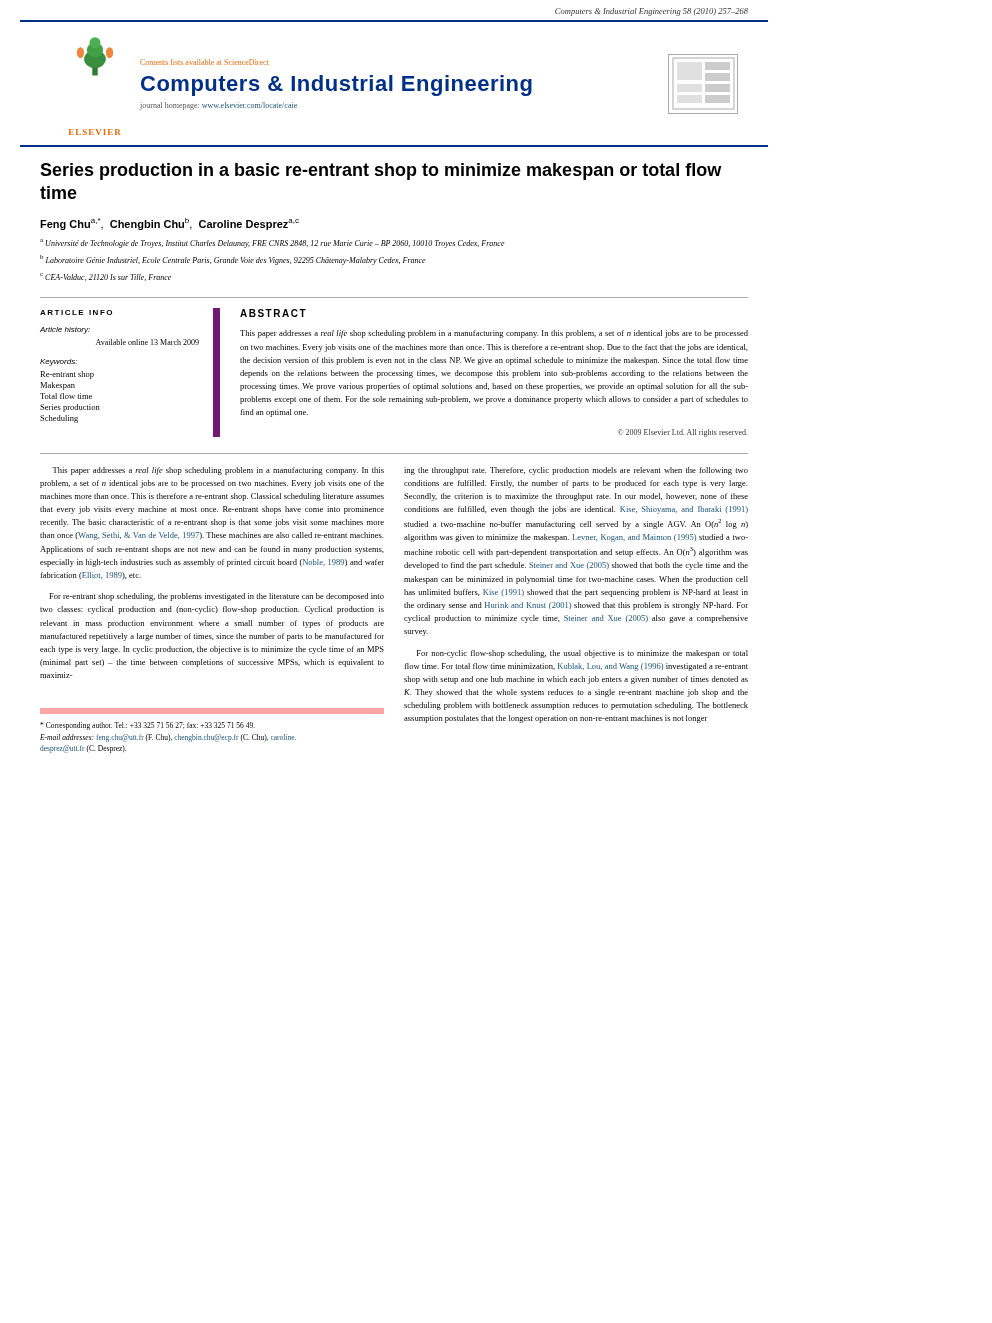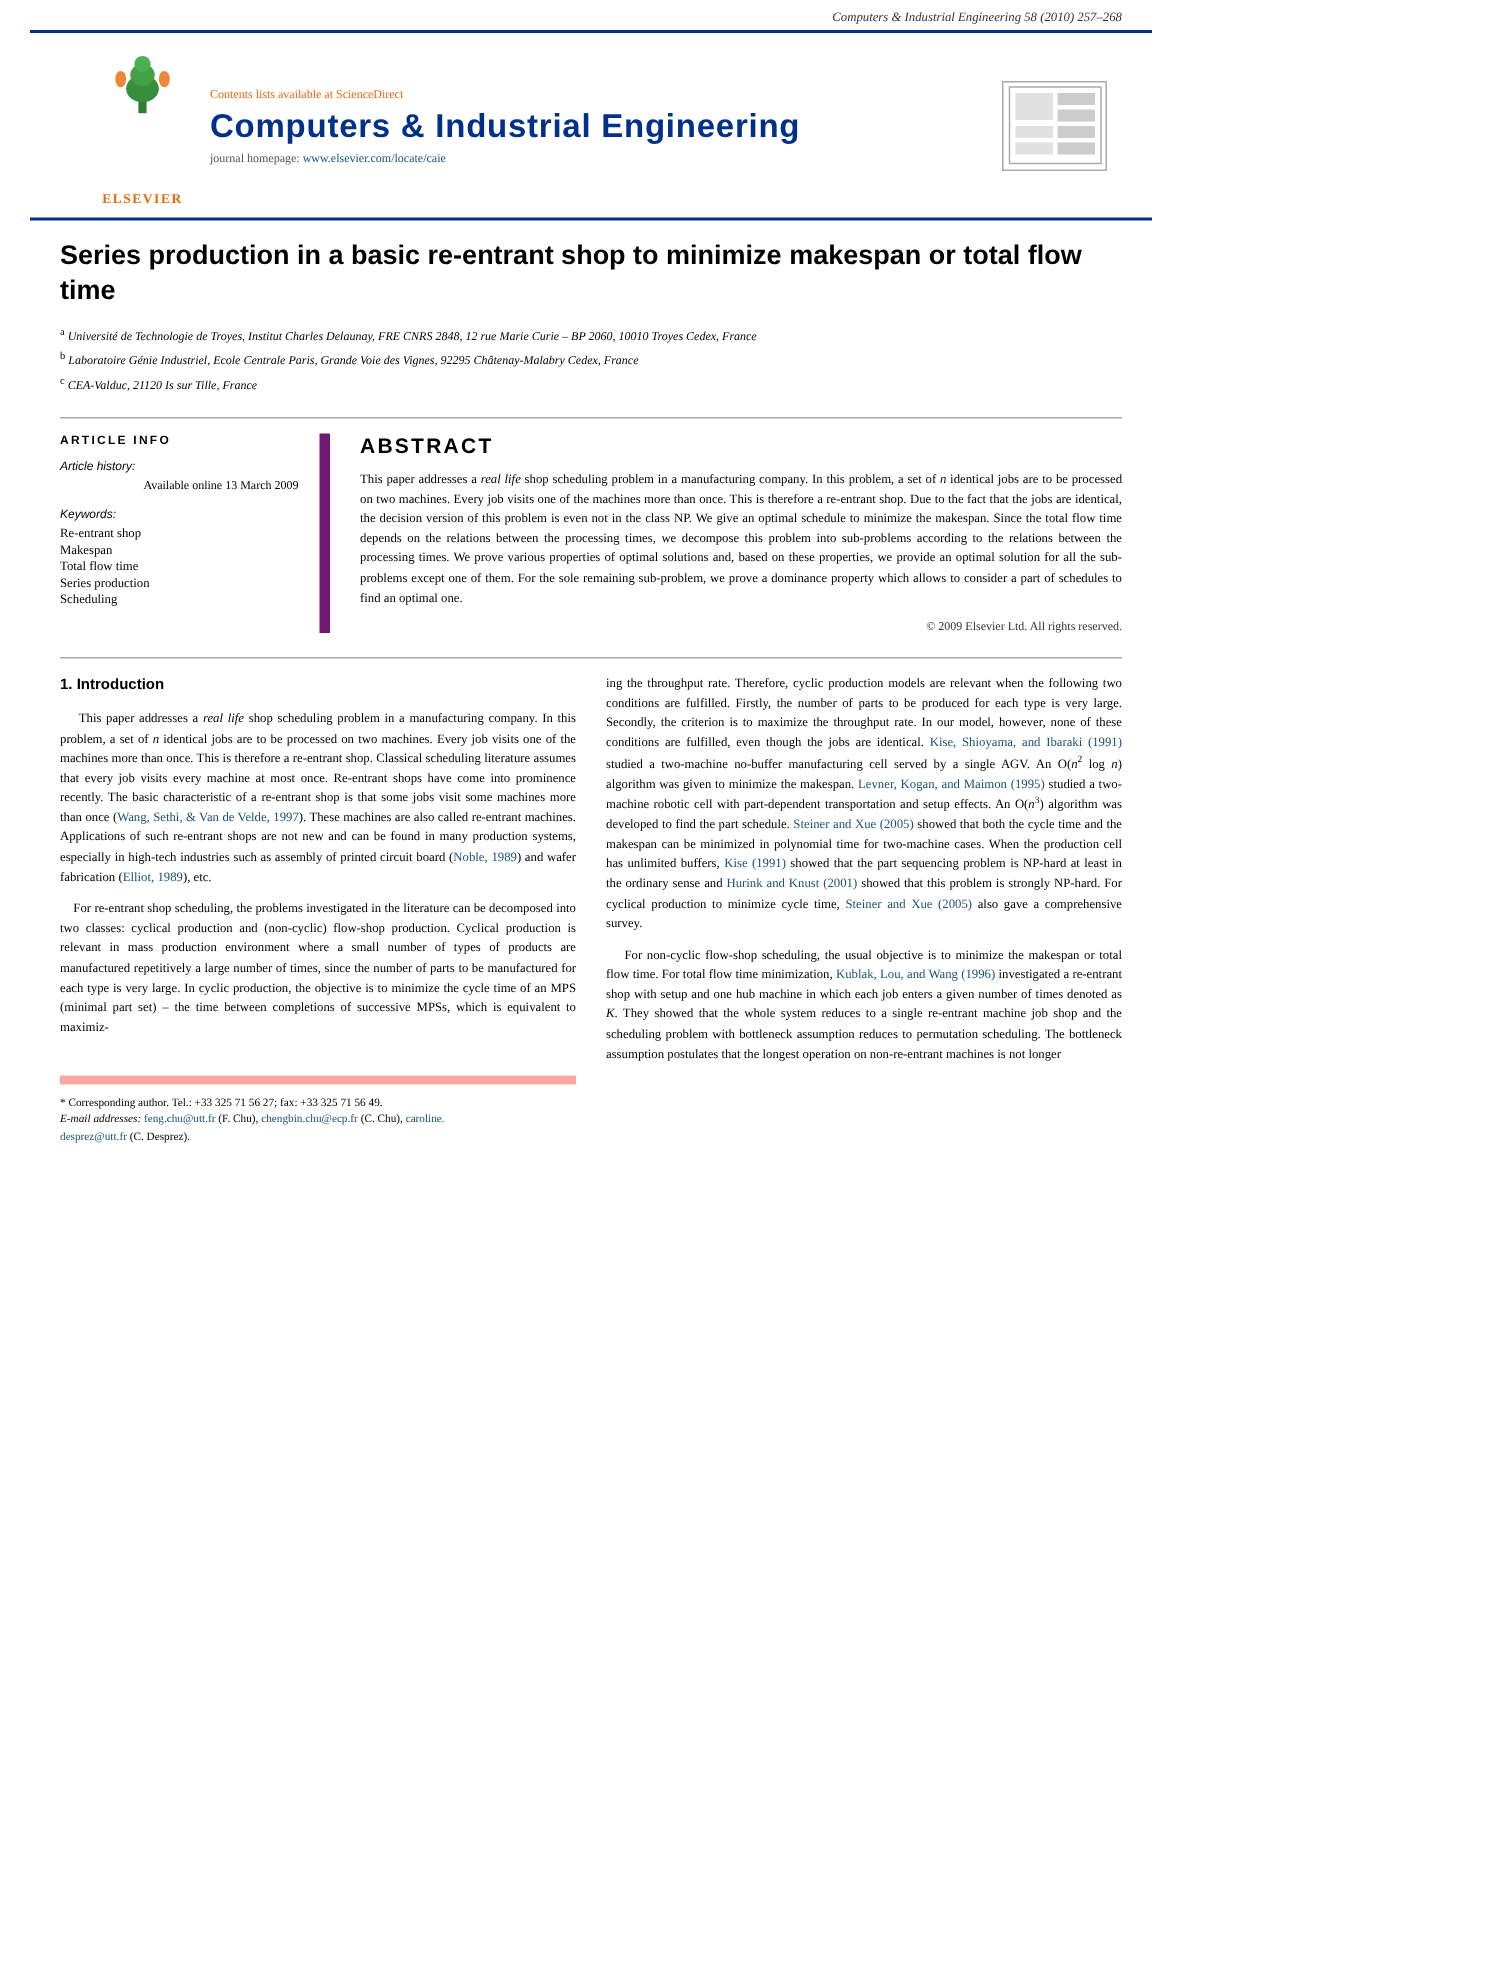"Feng Chua,*, Chengbin Chub, Caroline" div.authors { html: none -> <div> <span>Feng Chu</span><sup>a,*</sup>,&nbsp; <span>Chengbin Chu</span><sup>b</sup>,&nbsp; <span>Caroline Desprez</span><sup>a,c</sup> </div> }
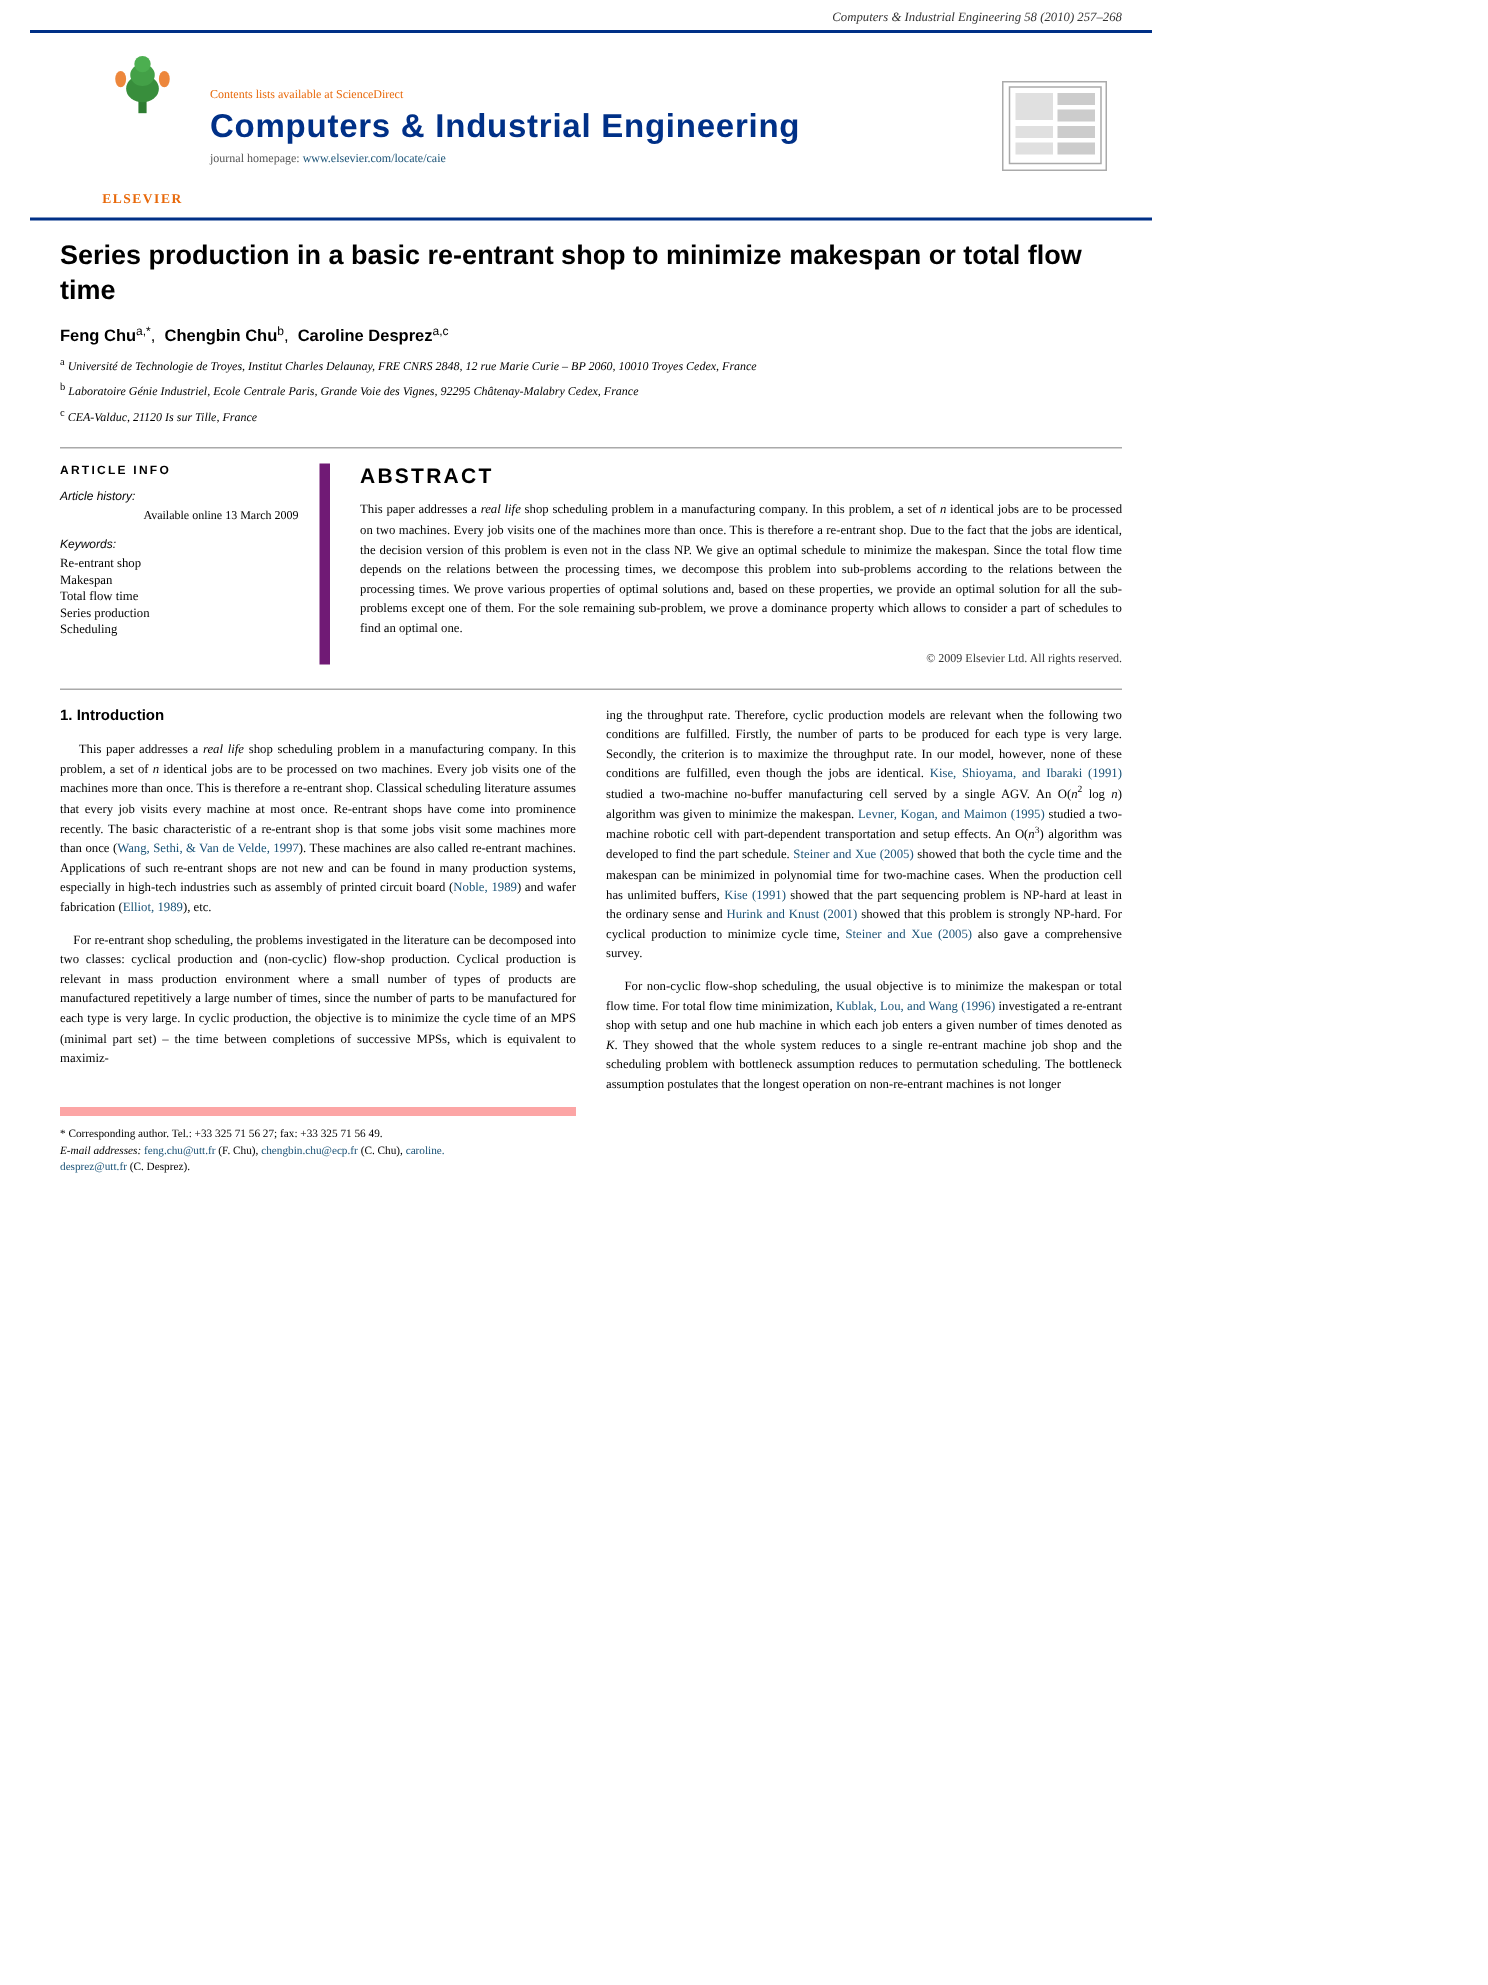"ABSTRACT" .abstract-title { font-size: 14px -> 10px }
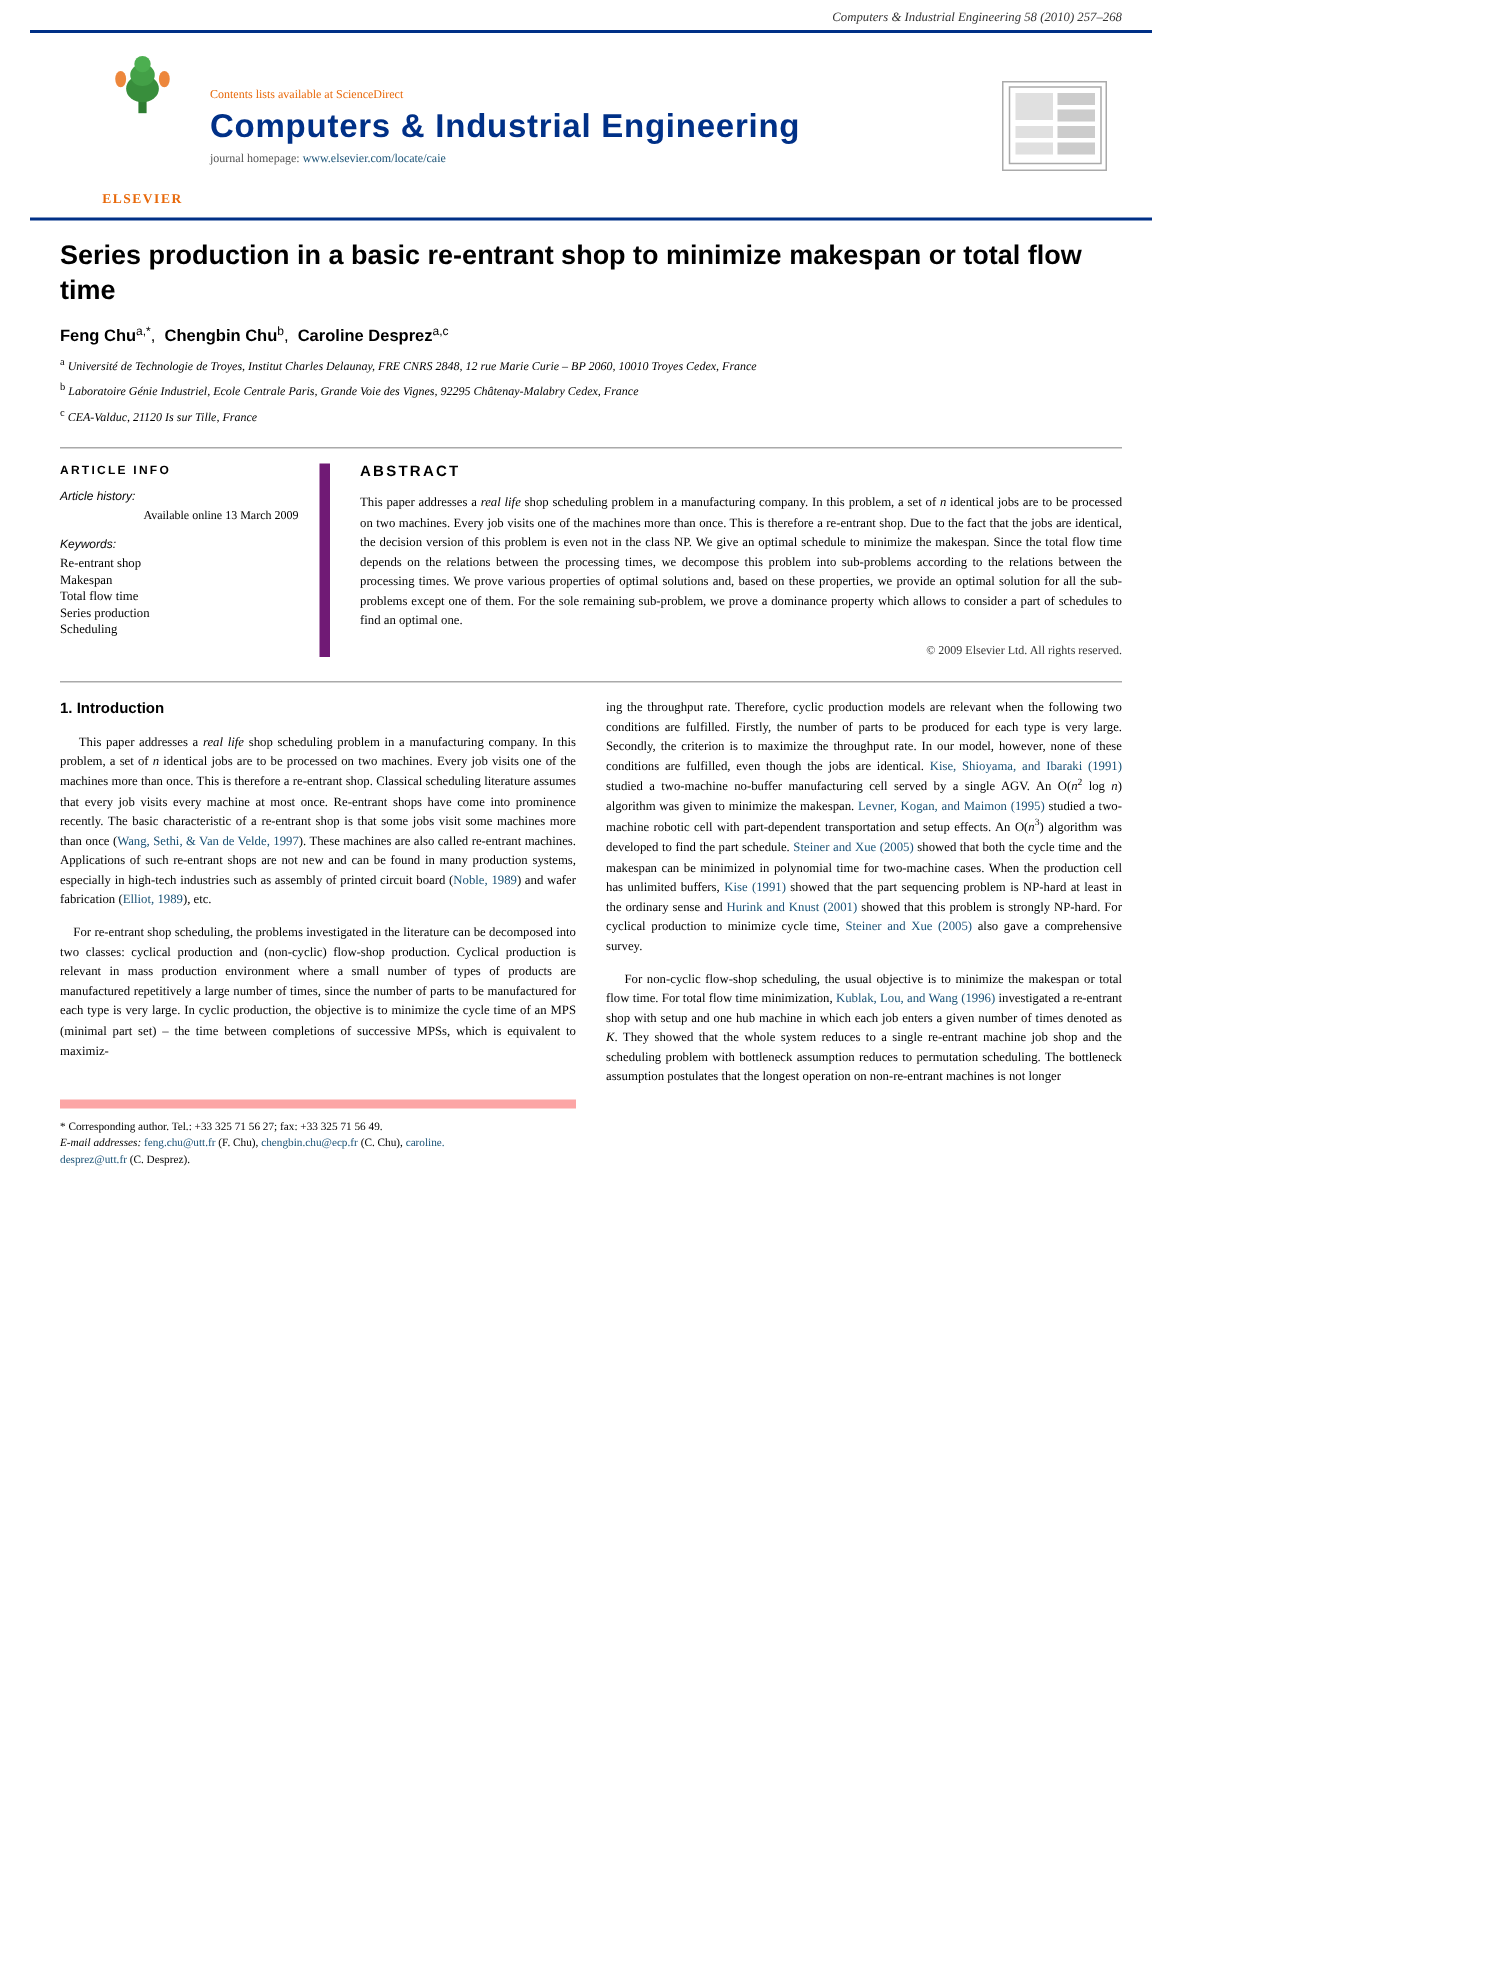"1. Introduction" div.section-heading { html: <div>1. Introduction</div> -> none }
